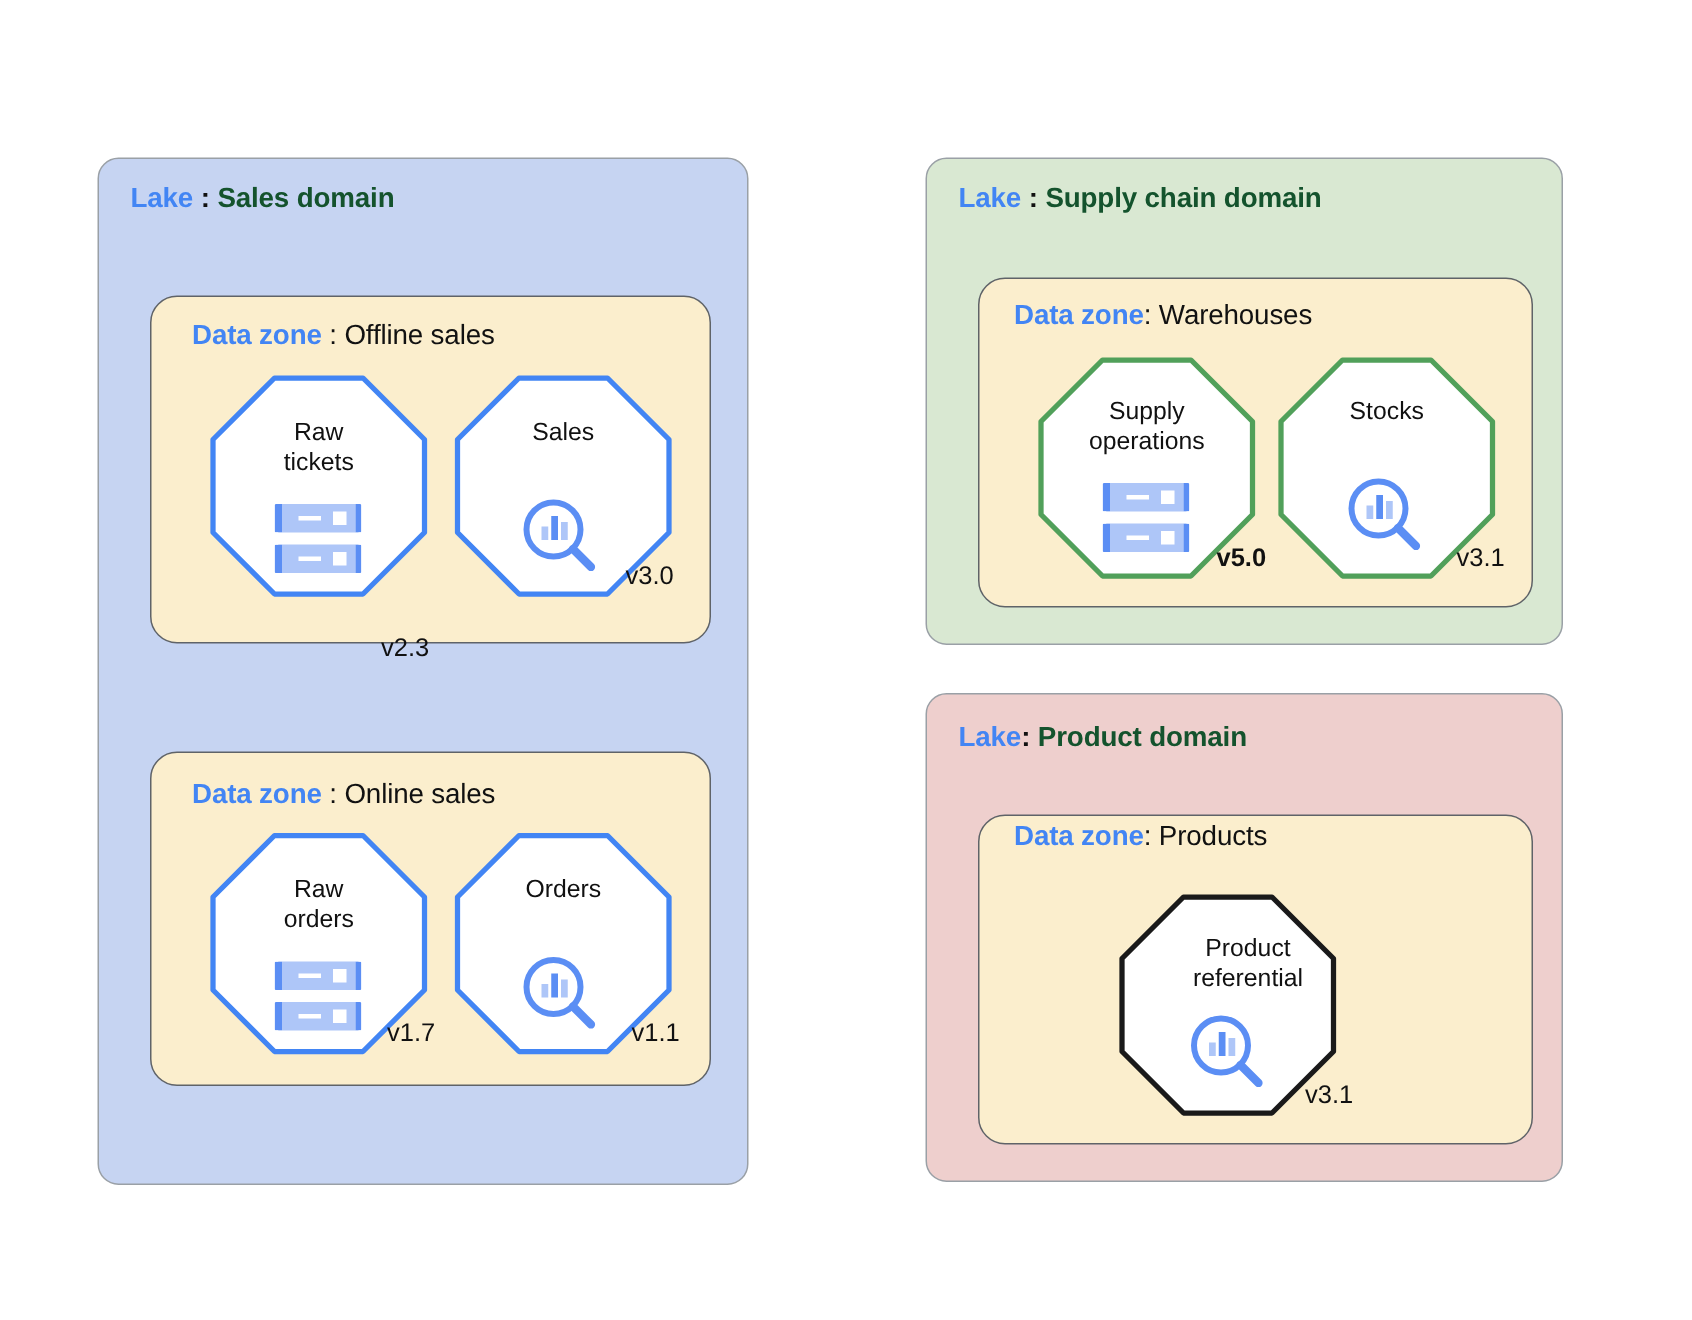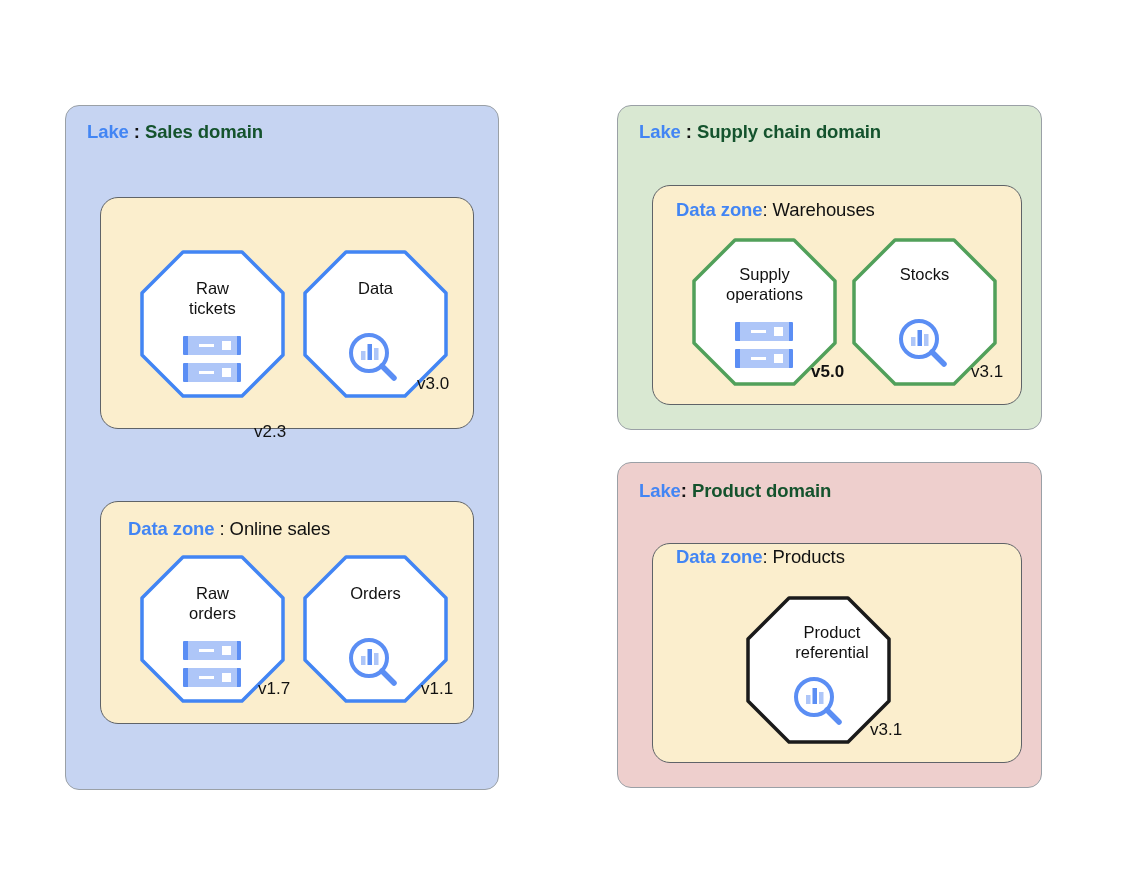"Data zone : Offline sales" div.zone-title { html: none -> <div> <span>Data zone</span><span> : </span><span>Offline sales</span> </div> }
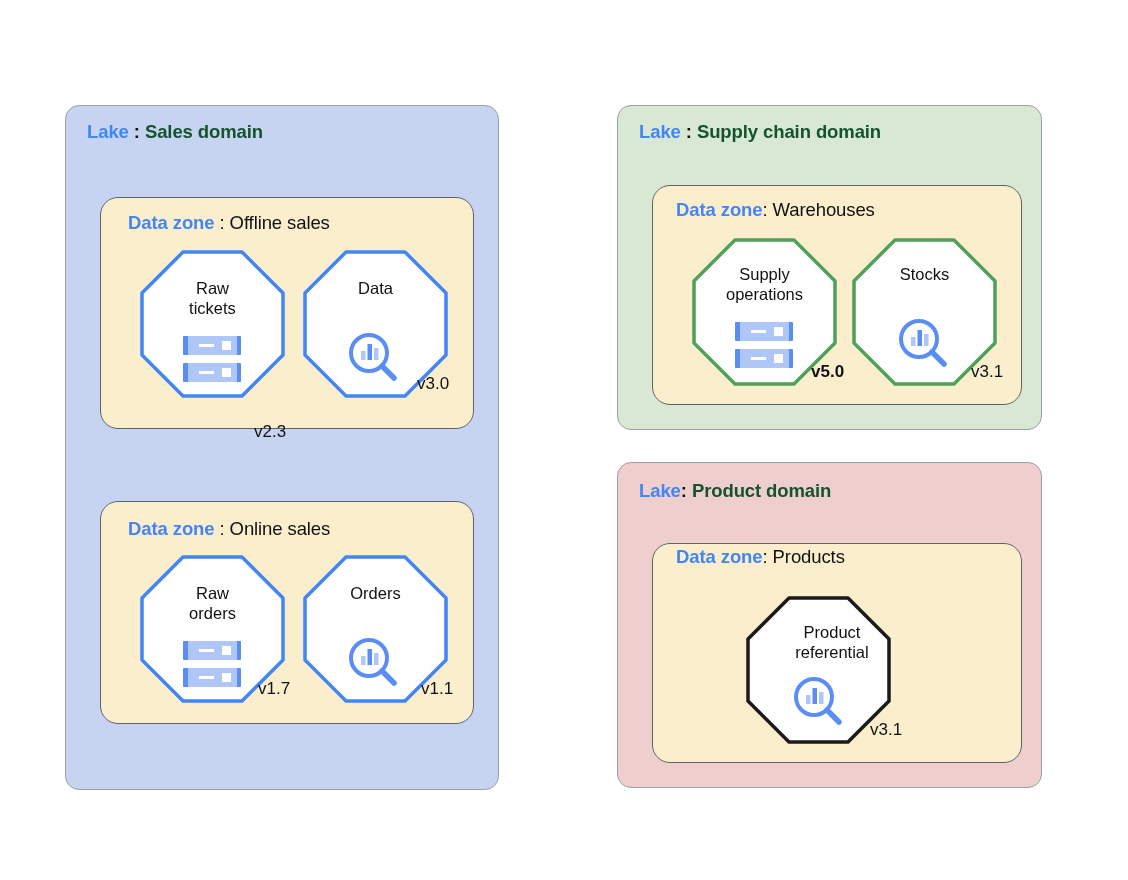"Data" div.asset-label { text: Data -> Sales }
